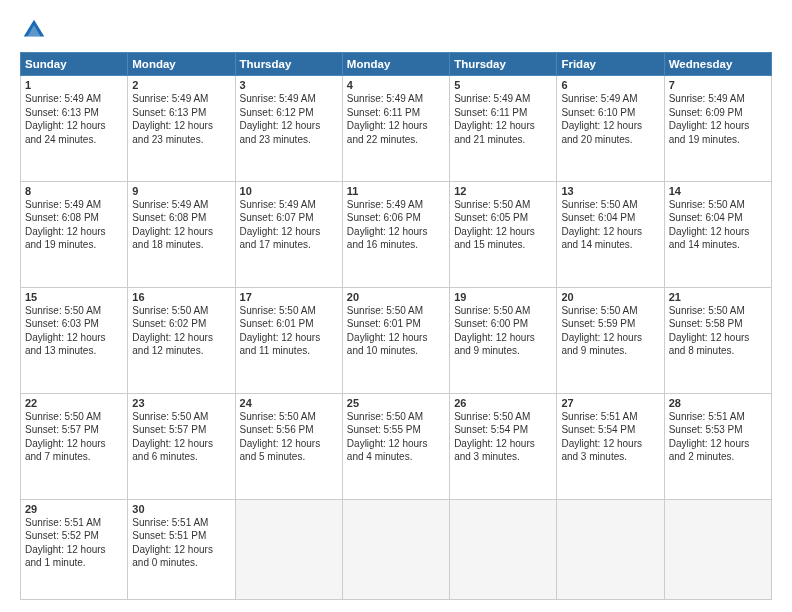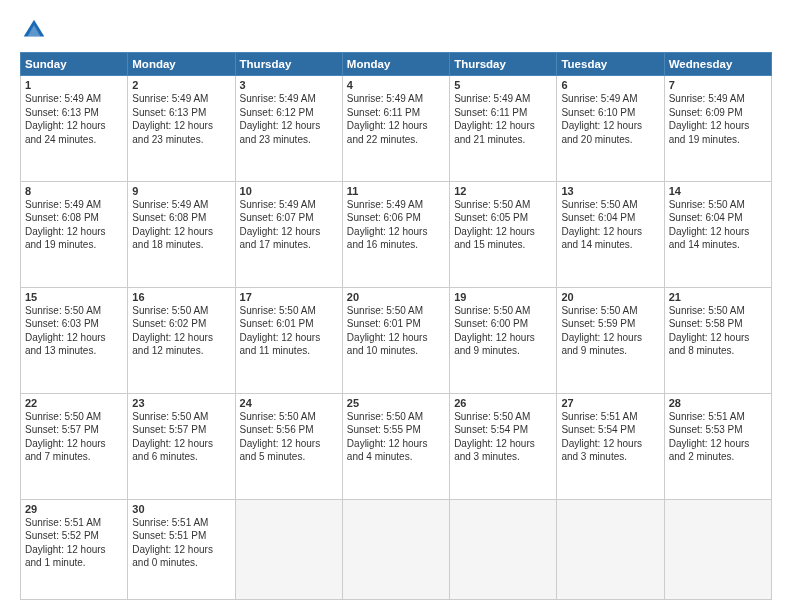"Tuesday" th { text: Tuesday -> Friday }
